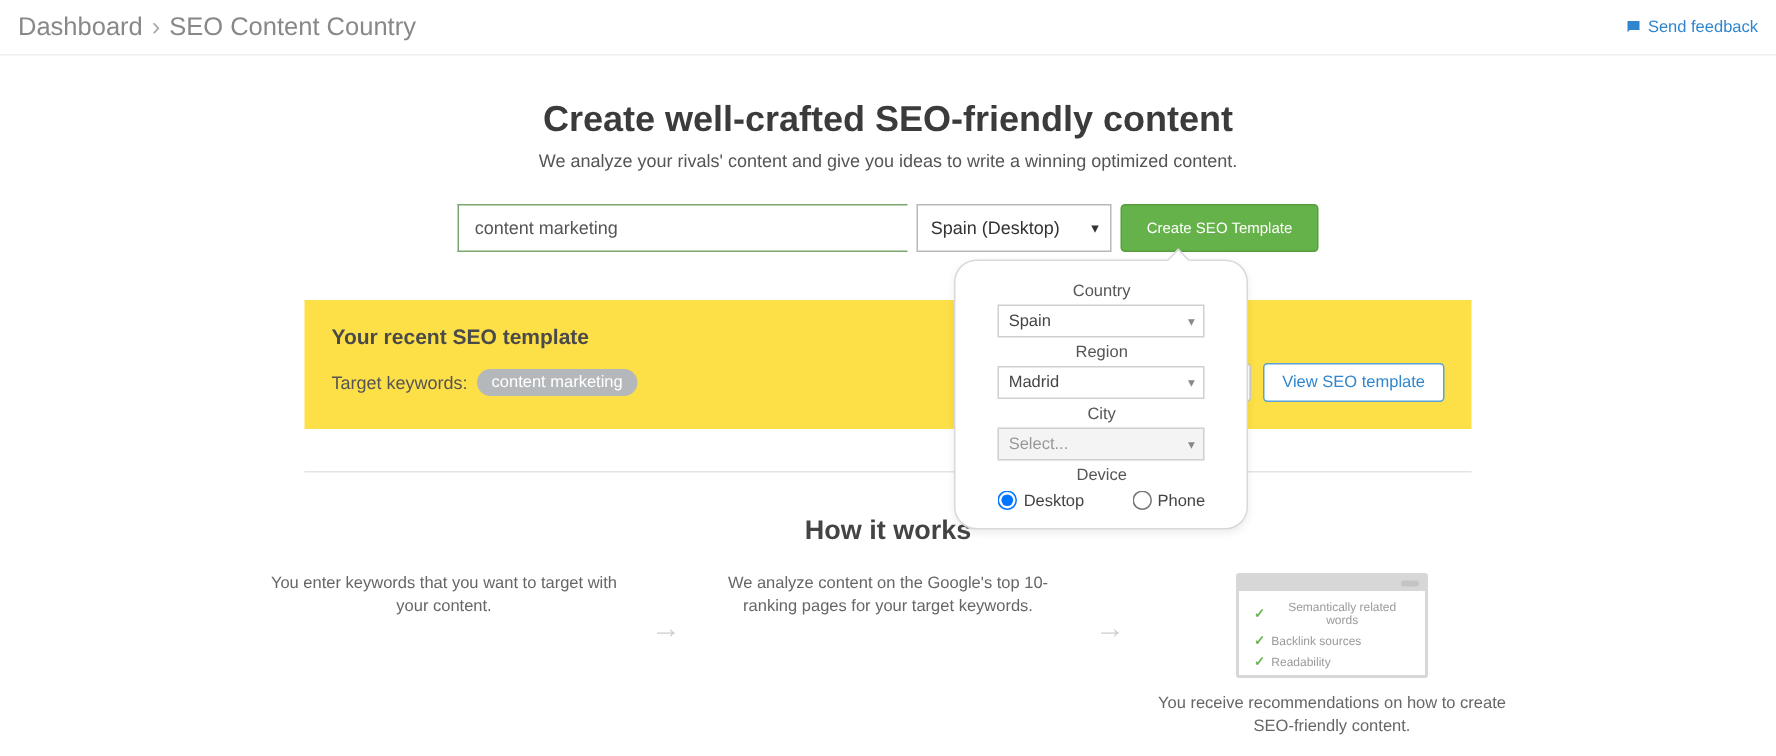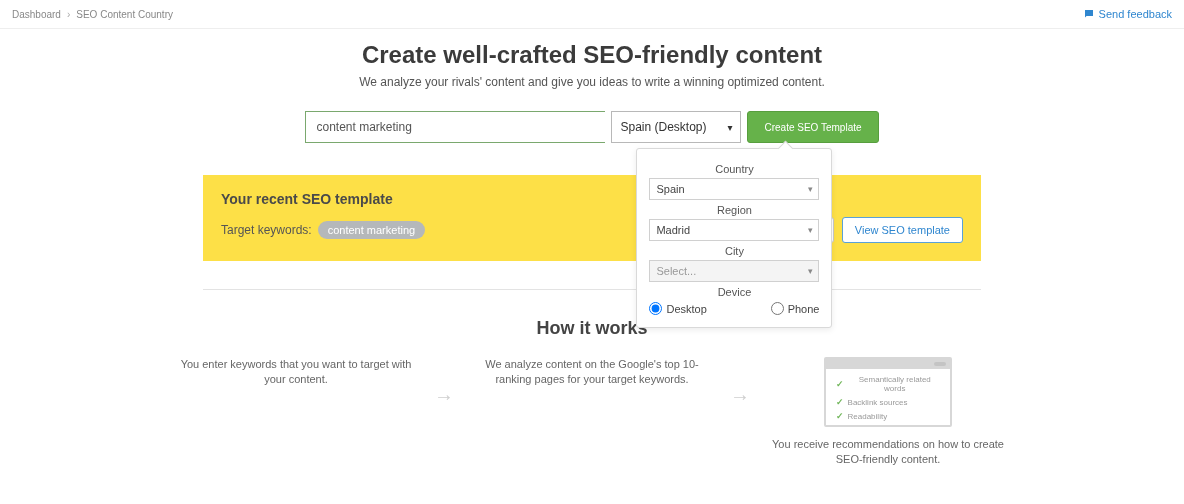"Dashboard" .breadcrumb { font-size: 10px -> 17px }
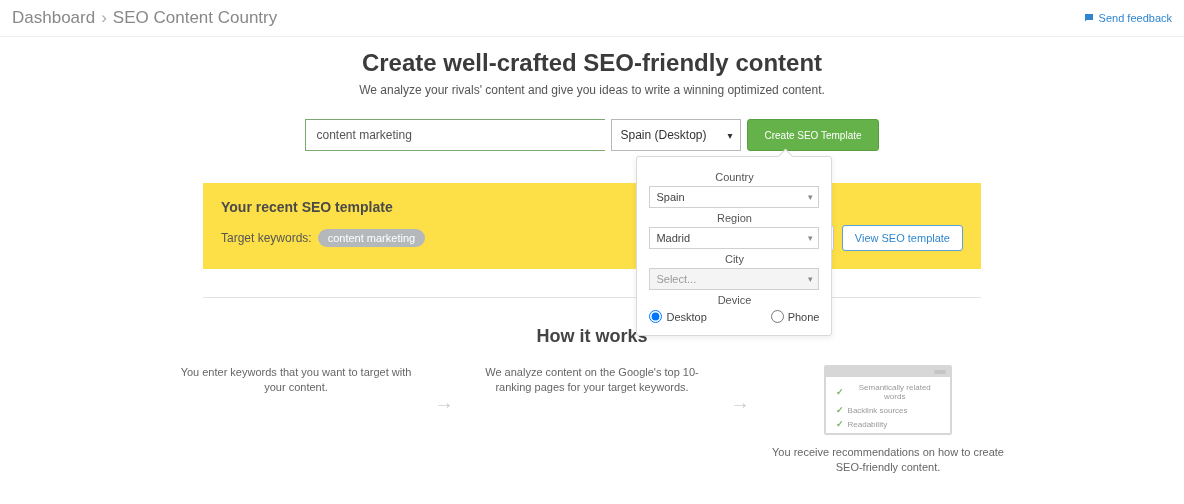"Create well-crafted SEO-friendly content" .hero { margin-top: 12px -> 29px }
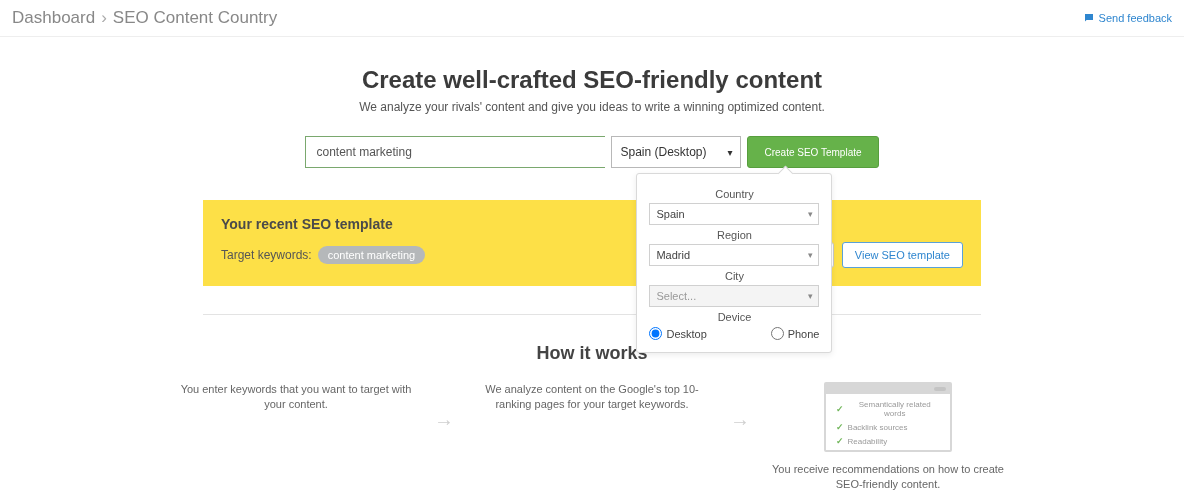"Country" .popover { border-radius: 3px -> 15px; padding: 10px 12px 12px -> 10px 28px 12px }
